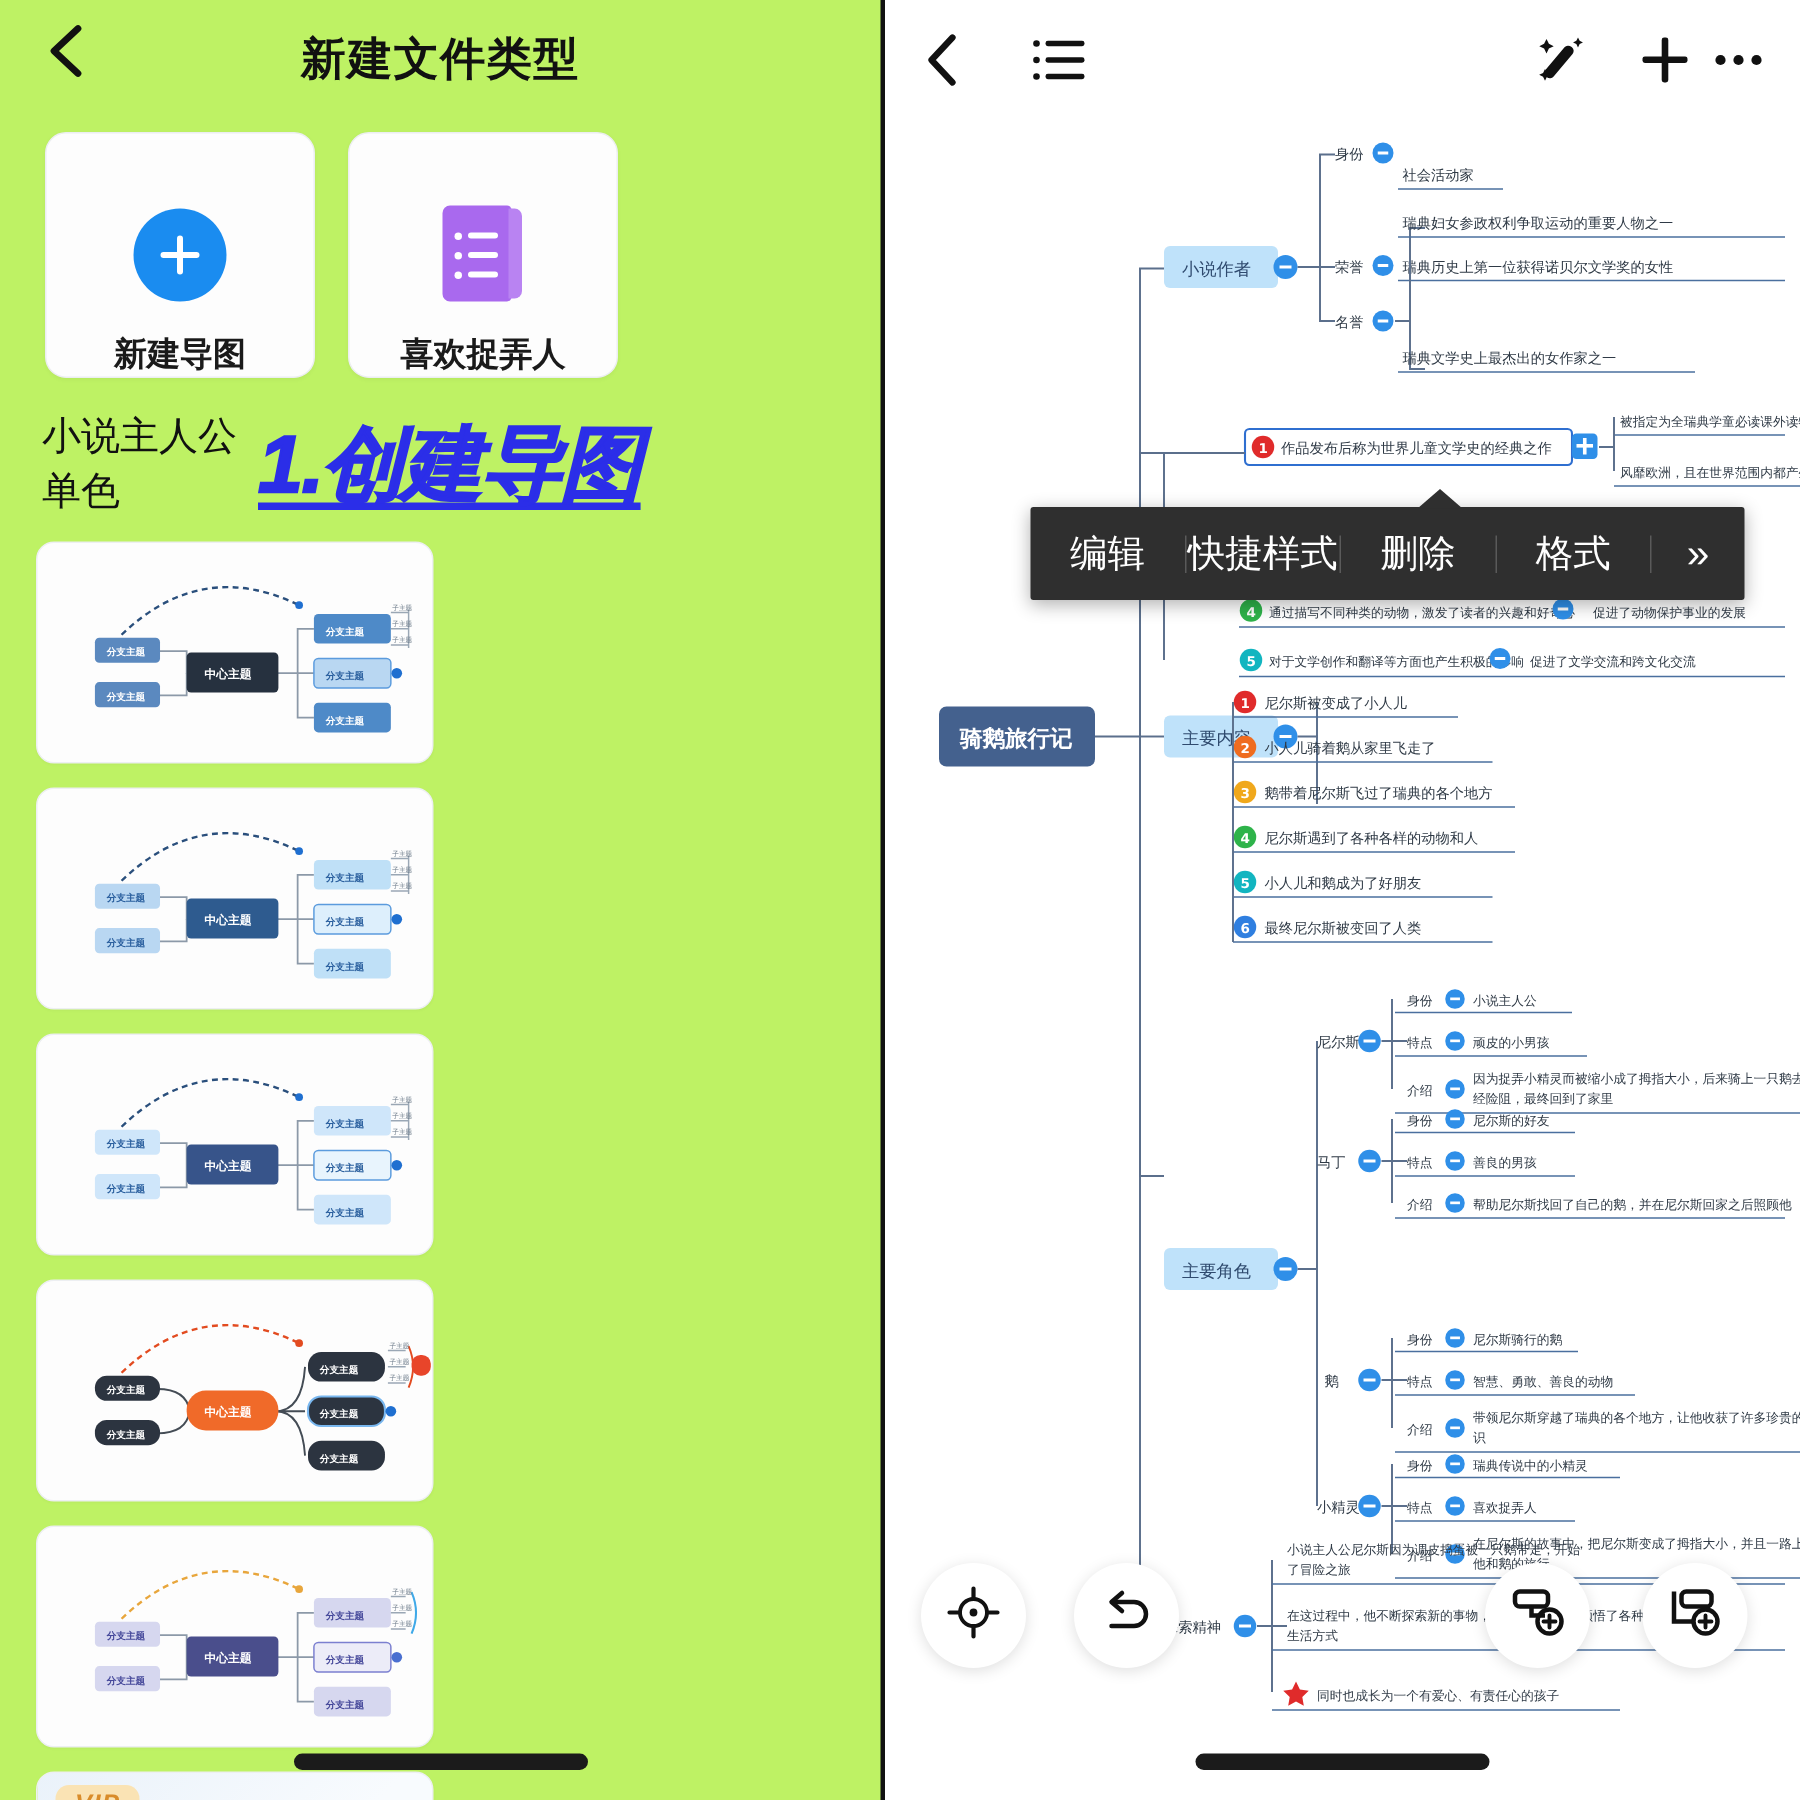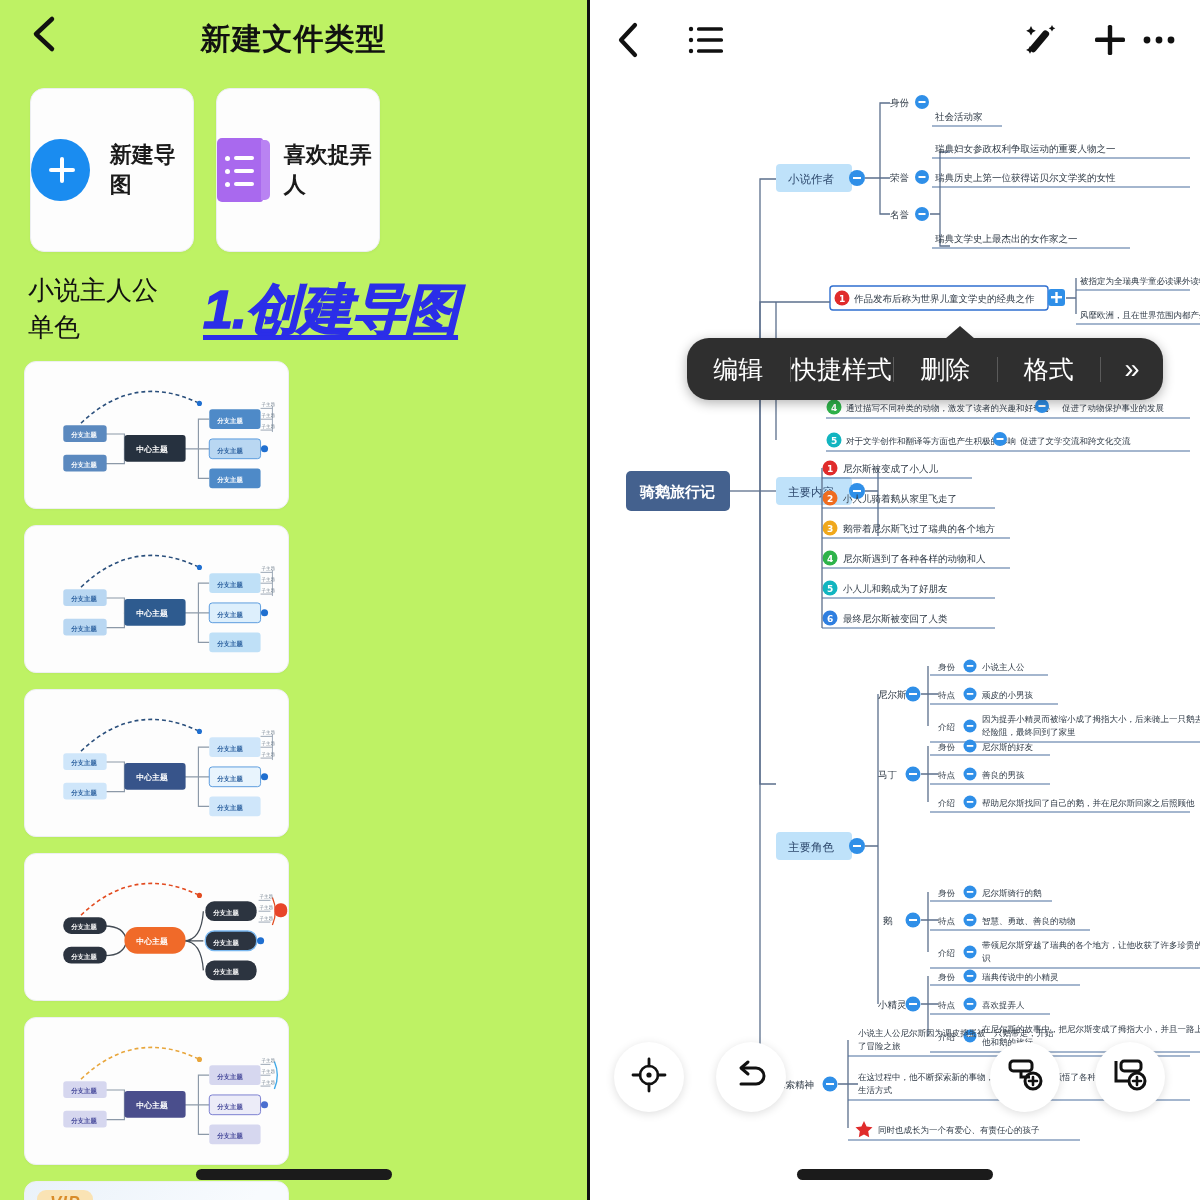"新建导图" .type-card { flex-direction: row -> column; justify-content: flex-start -> flex-end; width: 164px -> 180px }
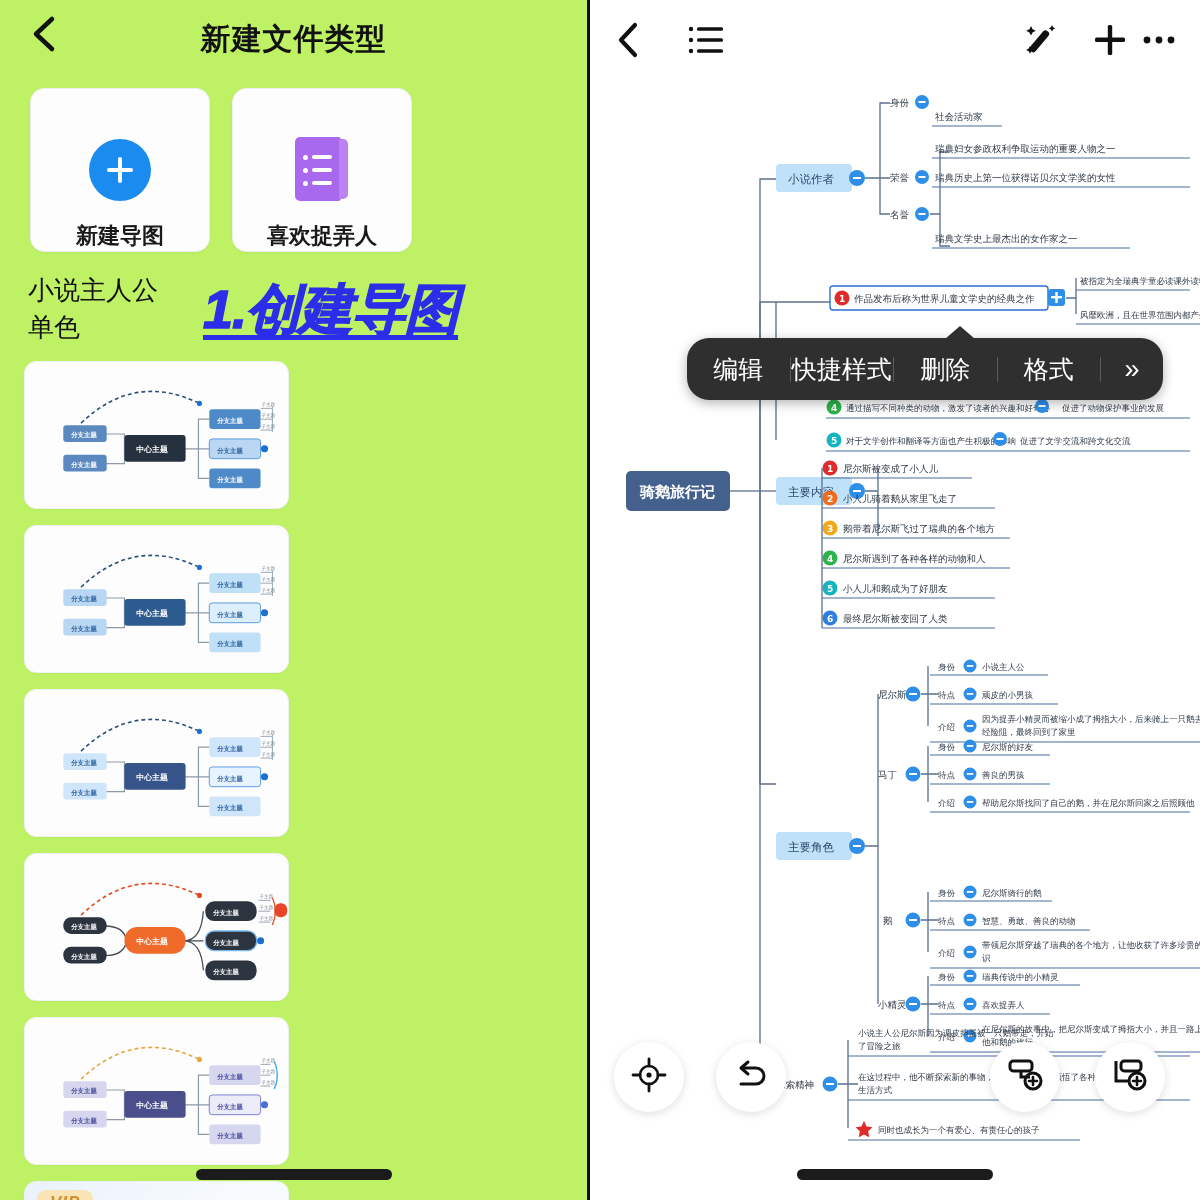"1.创建导图" .annot-1 { left: 203px -> 172px }
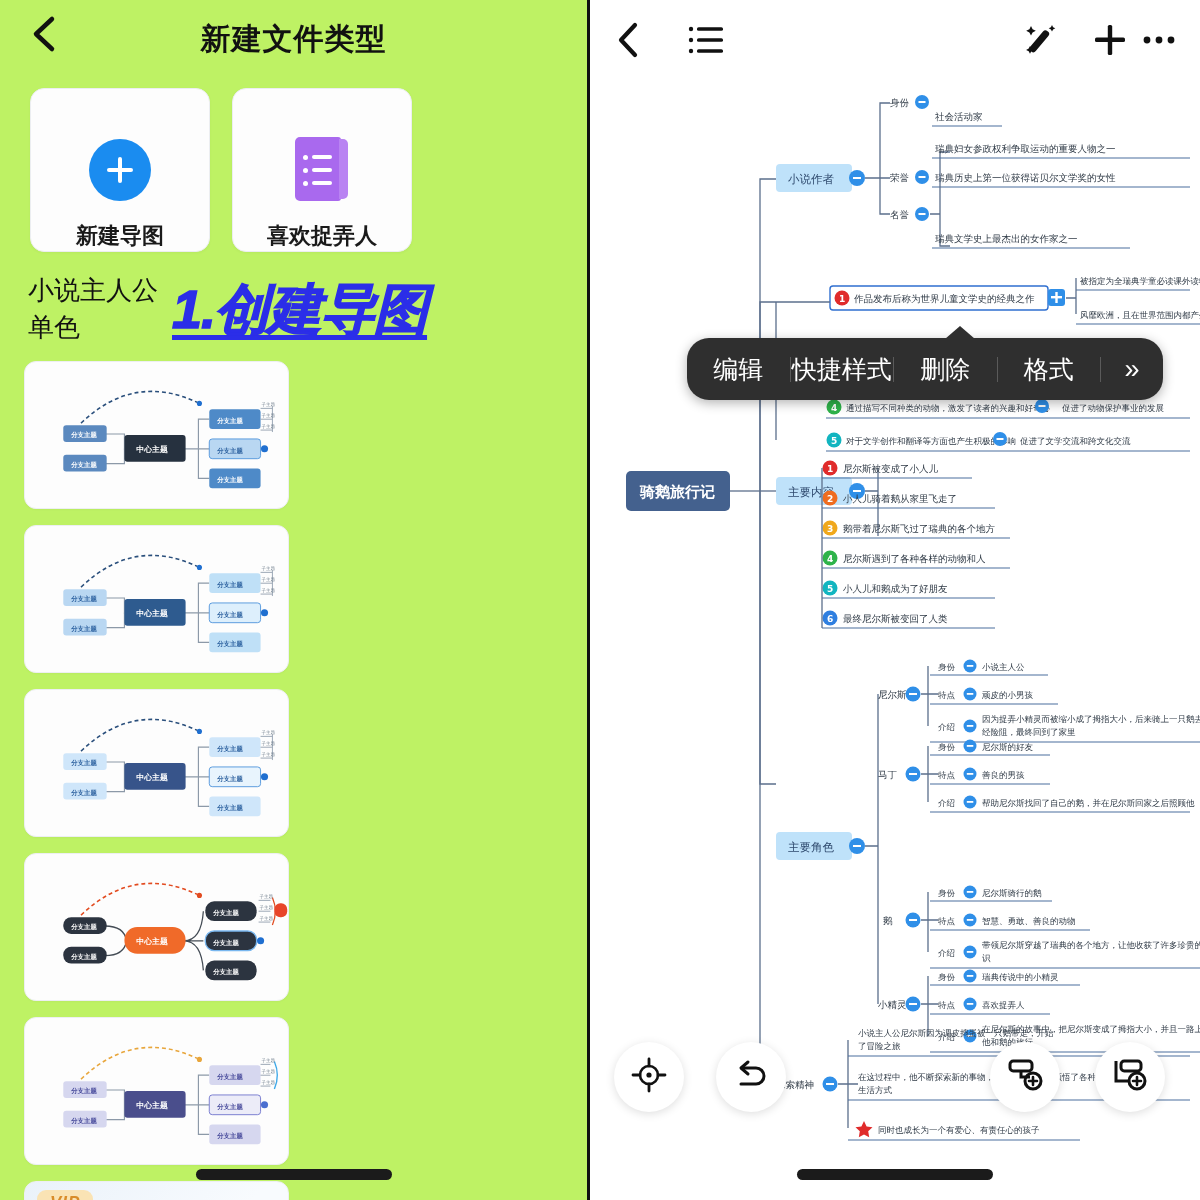"编辑" .ctx-menu { border-radius: 22px -> 2px }
